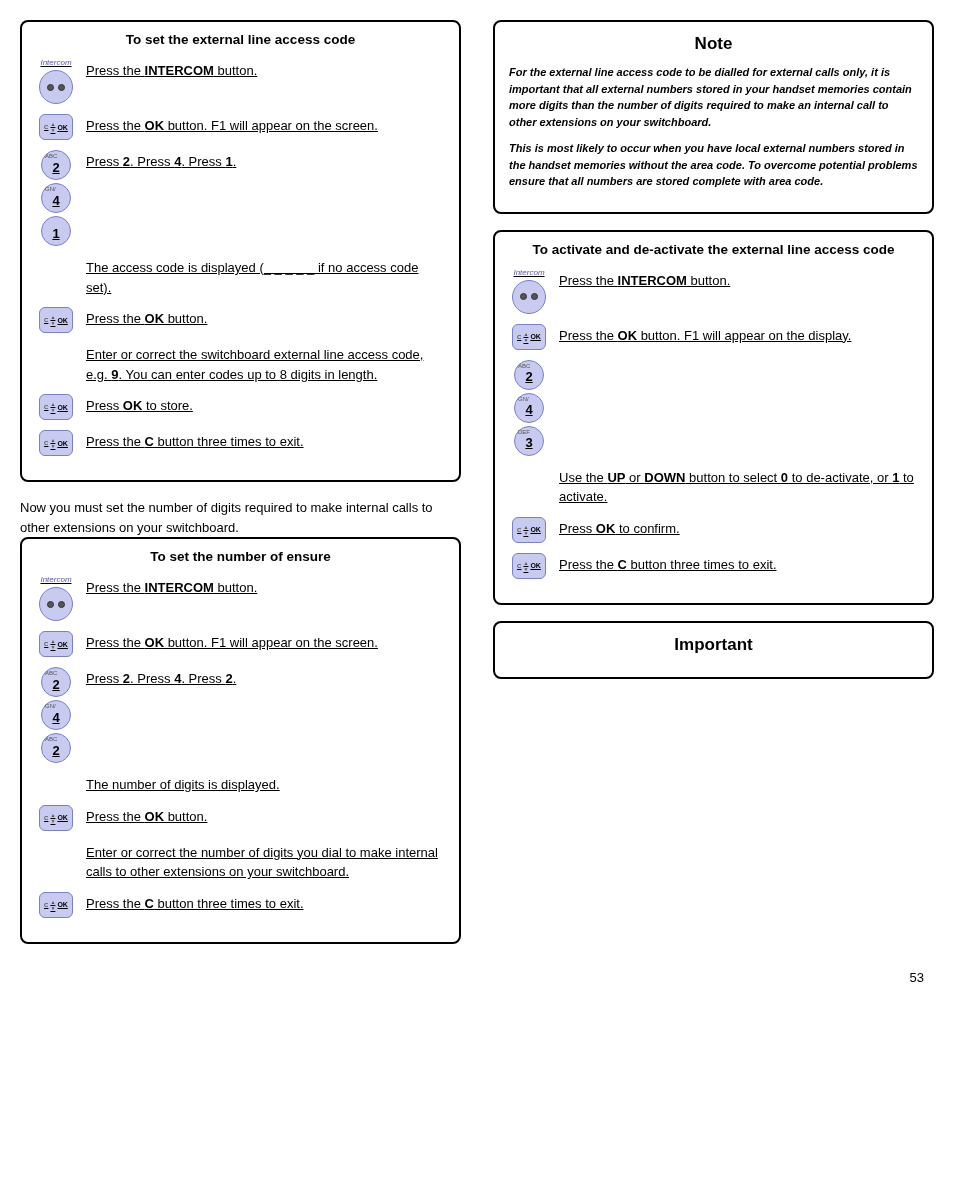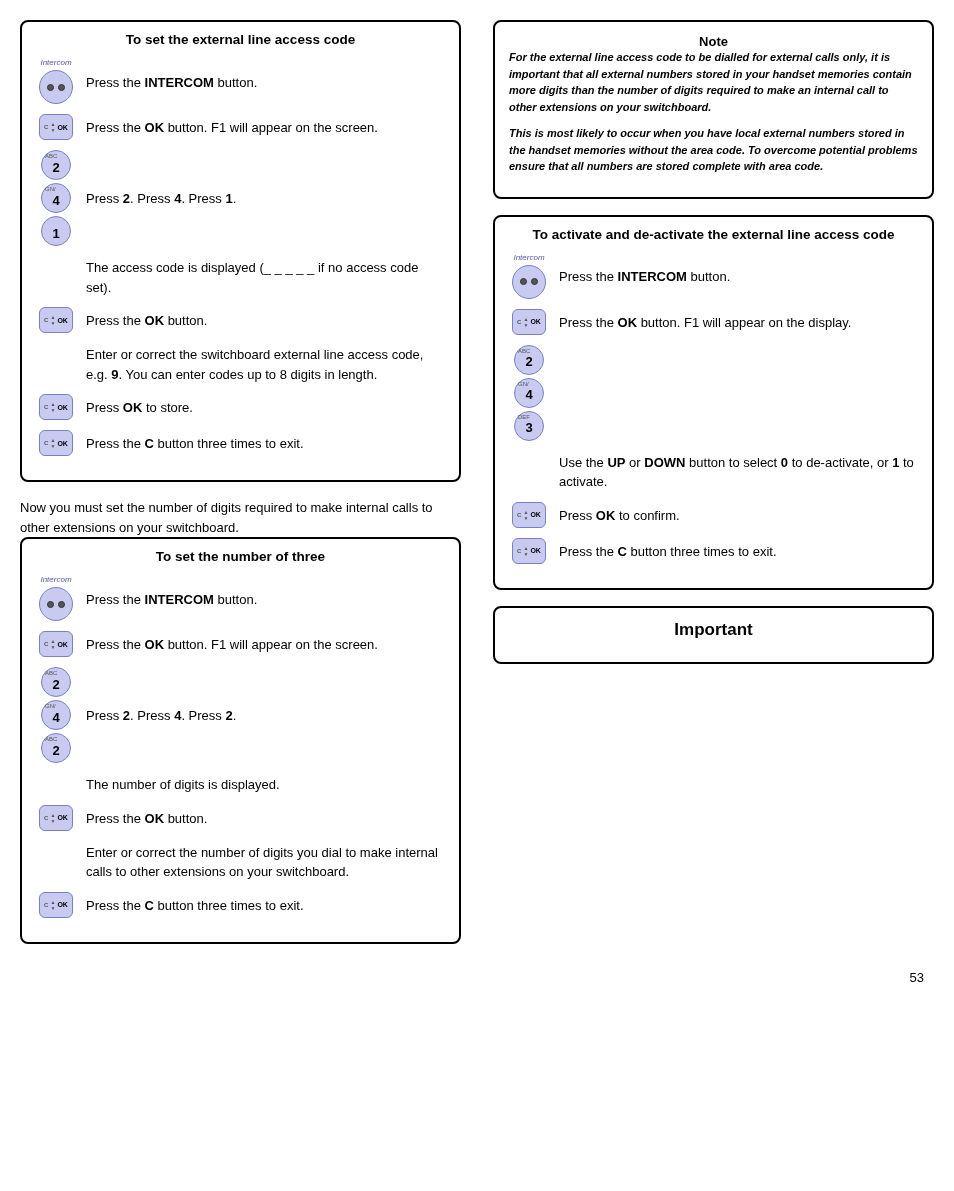"Note" .note-title { font-size: 13px -> 17px; margin-bottom: none -> 10px }
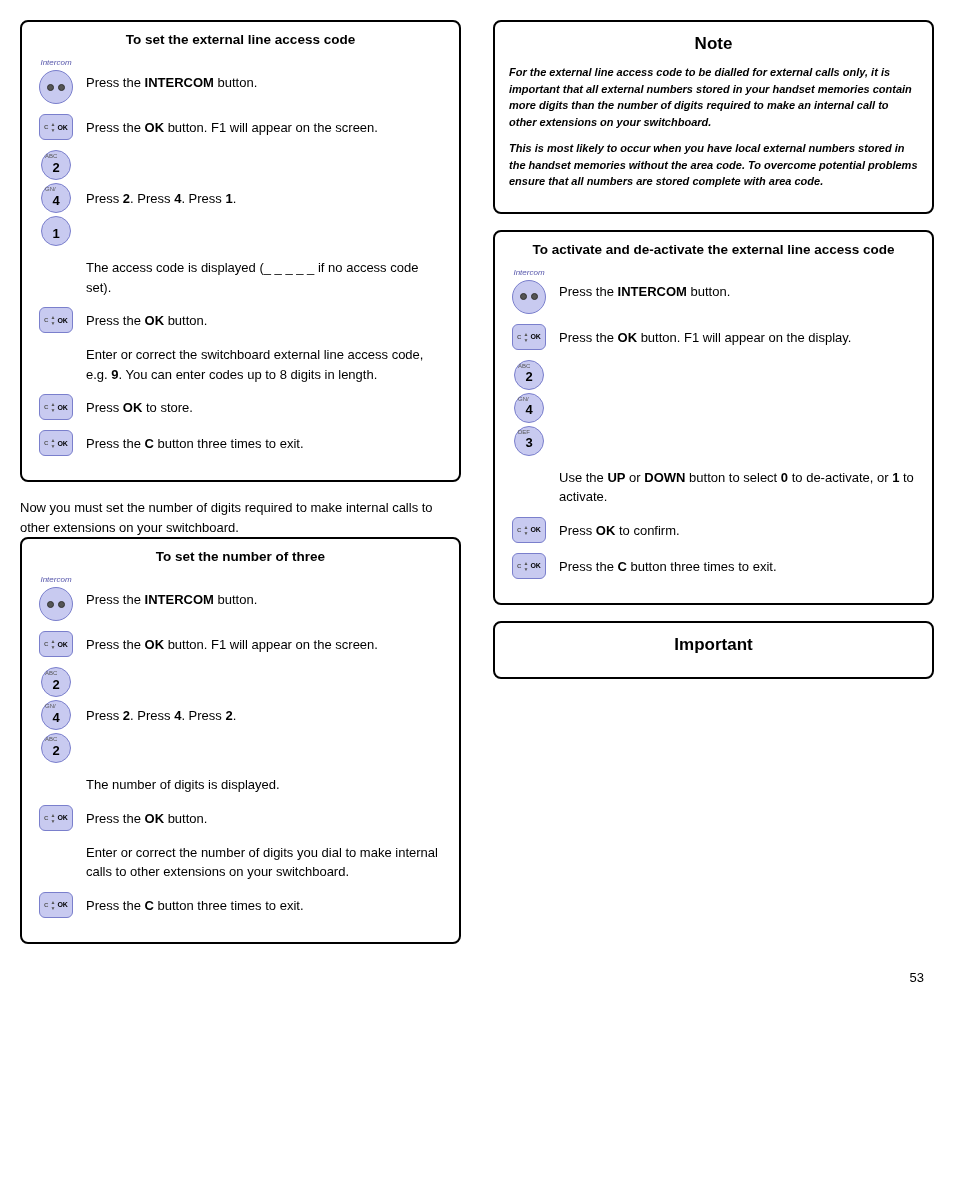"Intercom" .step-row { align-items: center -> flex-start; text-decoration: none -> underline }
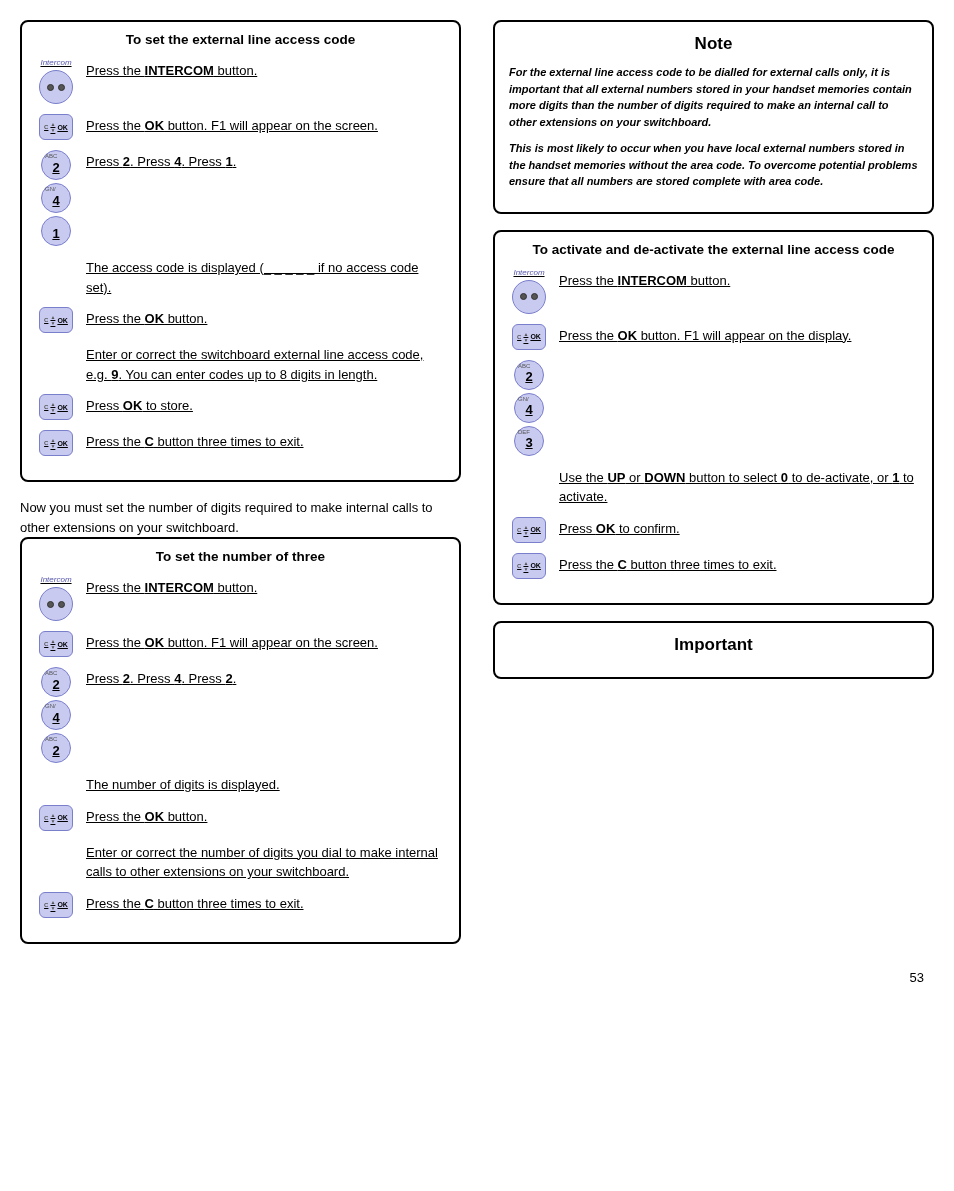"To set the number of" div.section-title { text: three -> ensure }
